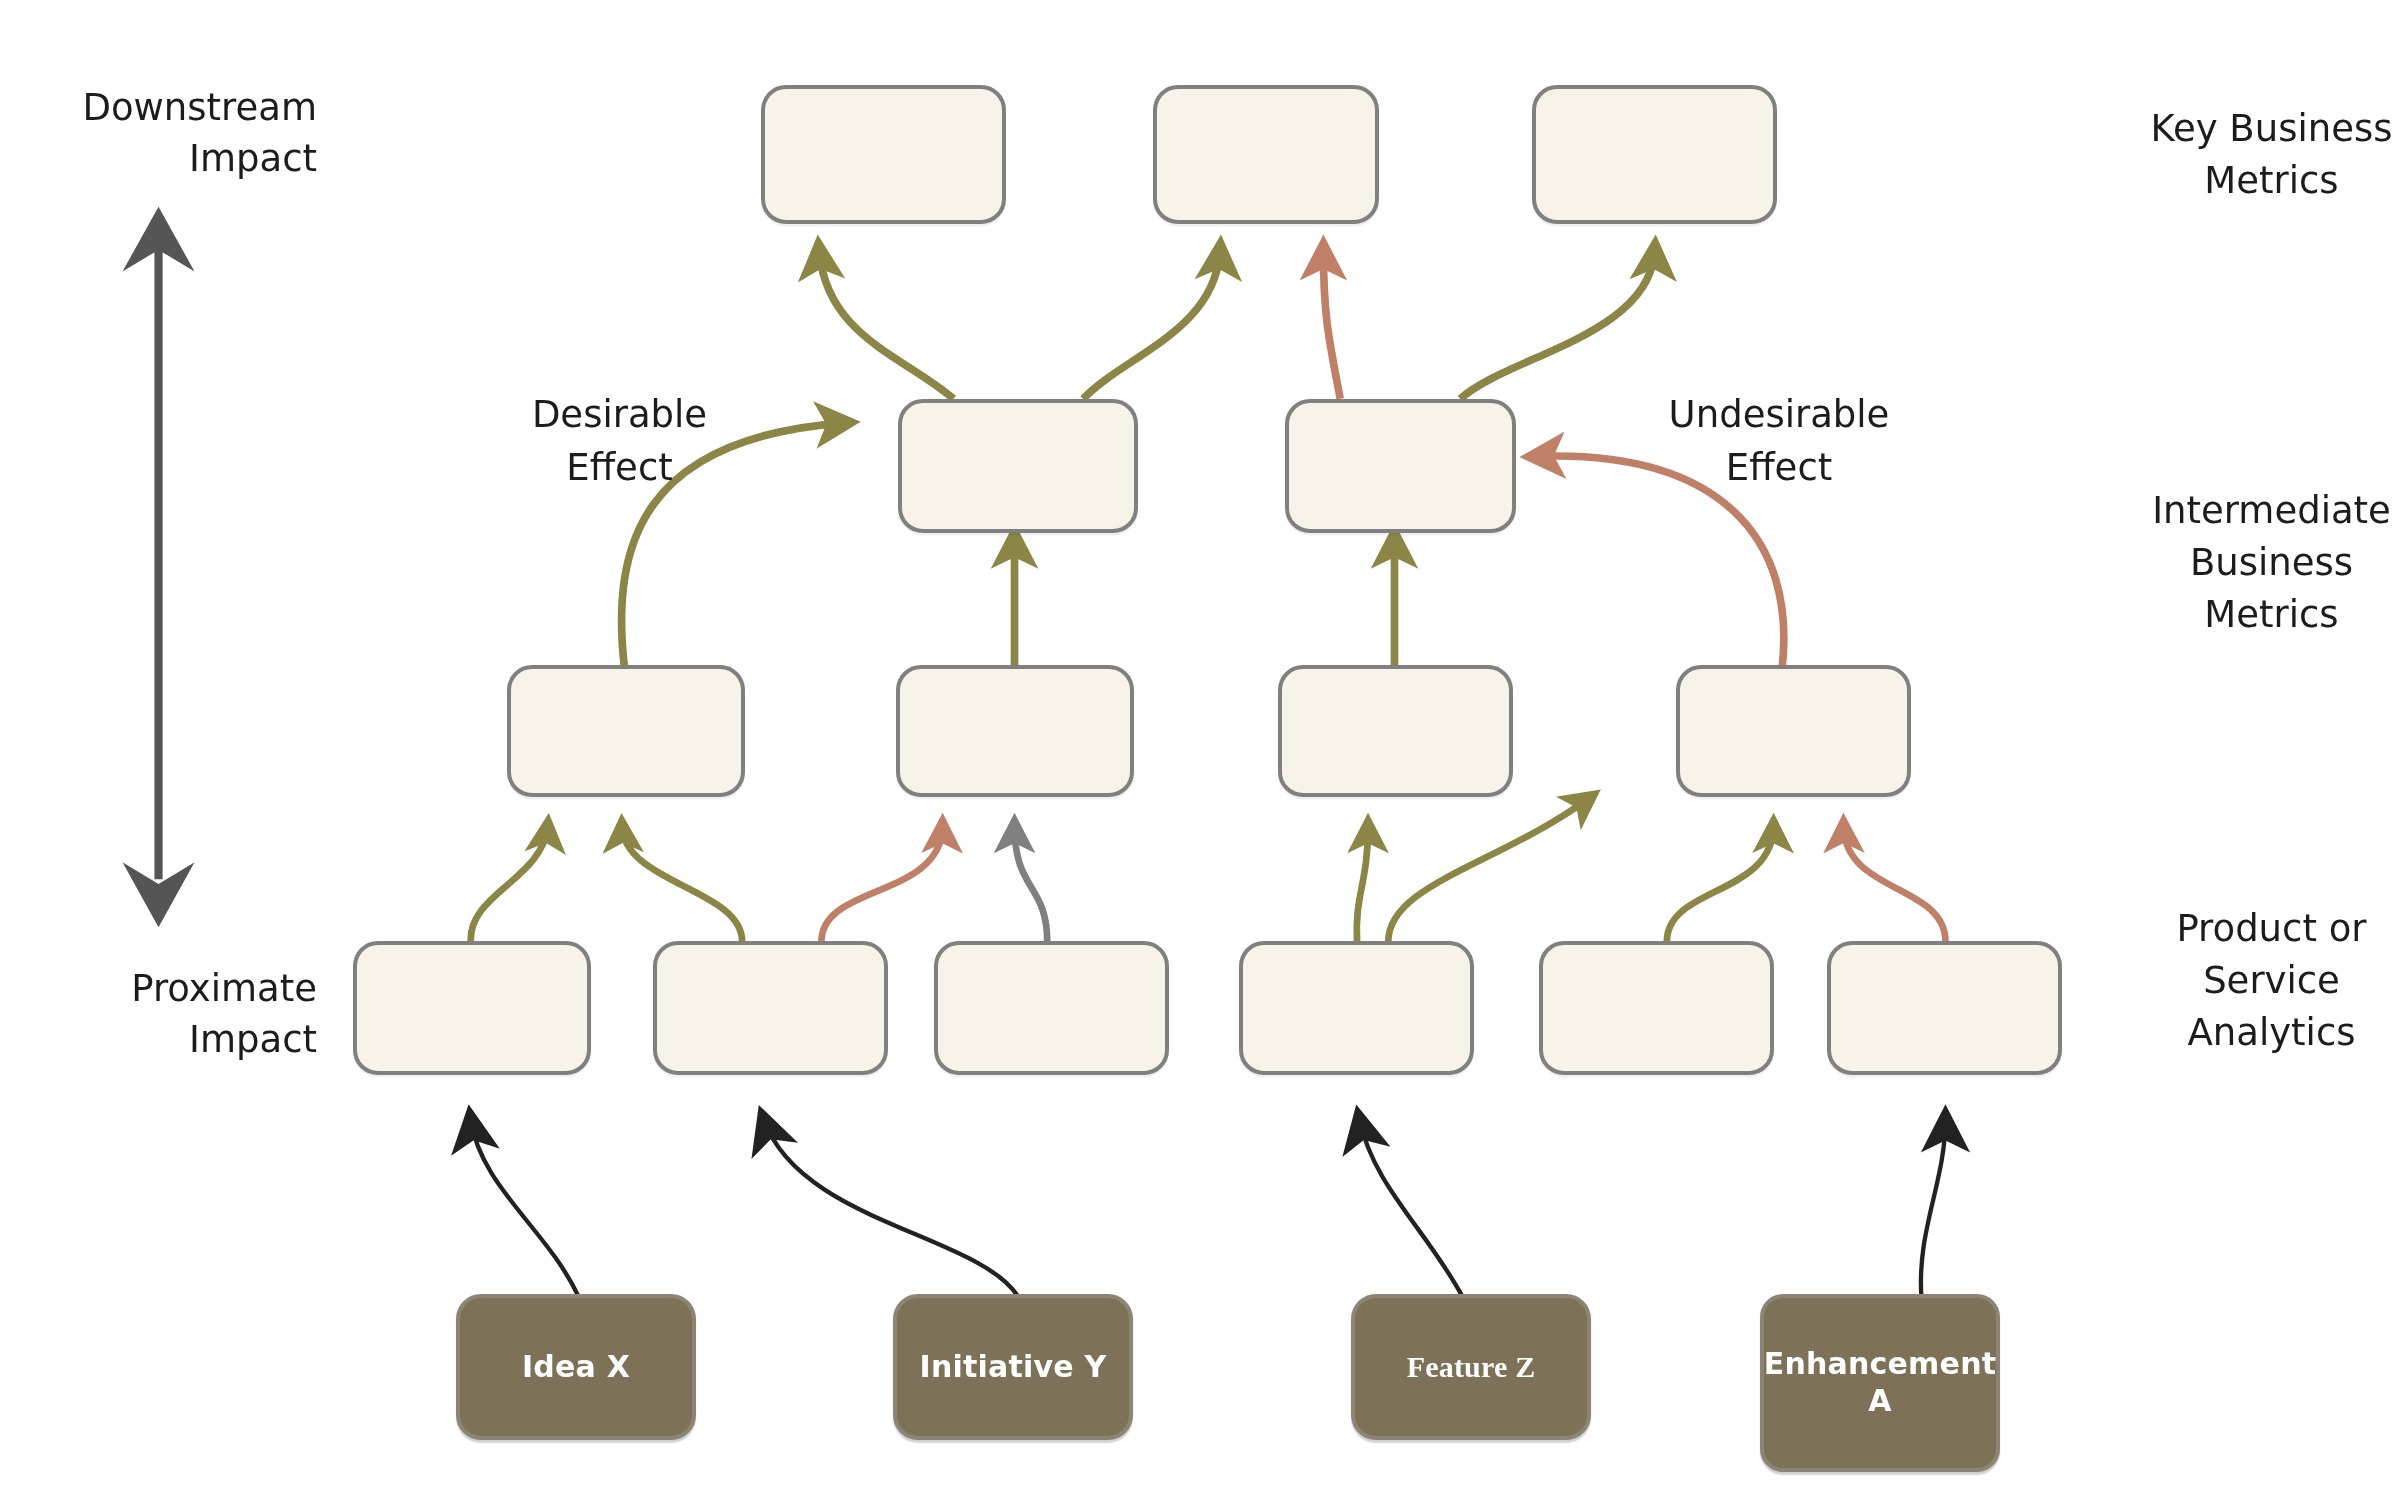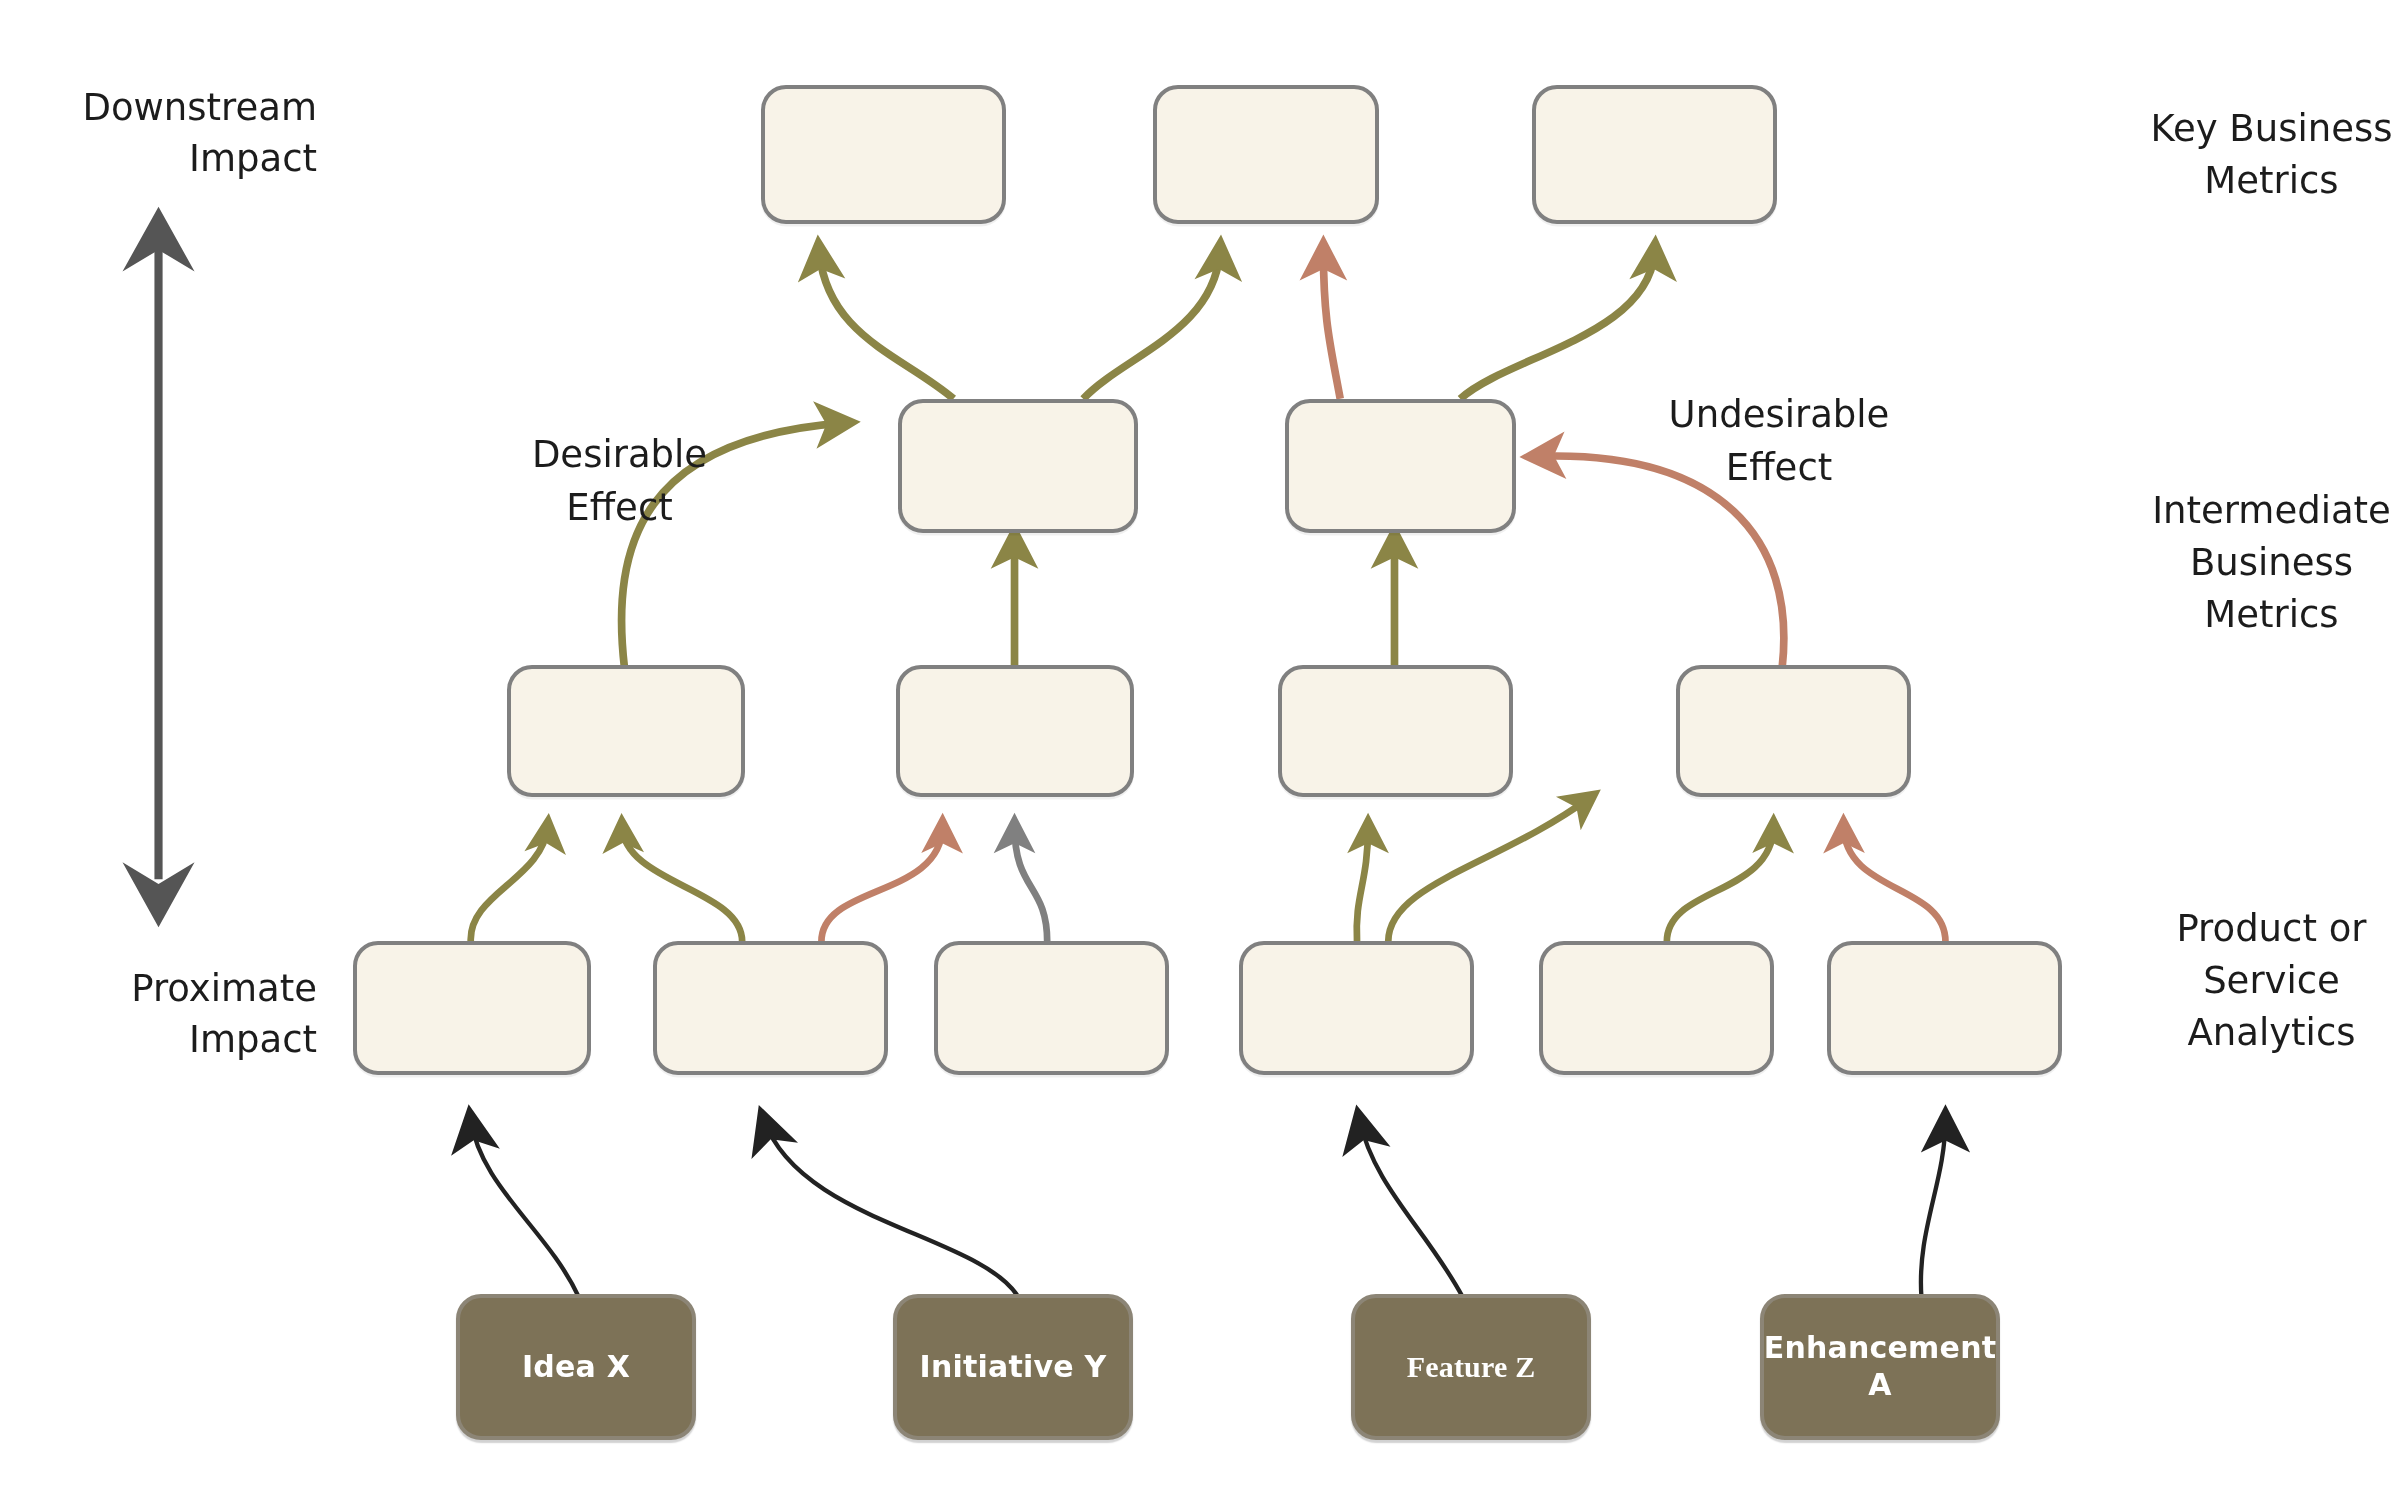"Desirable" div.edge-label { margin-top: 40px -> none }
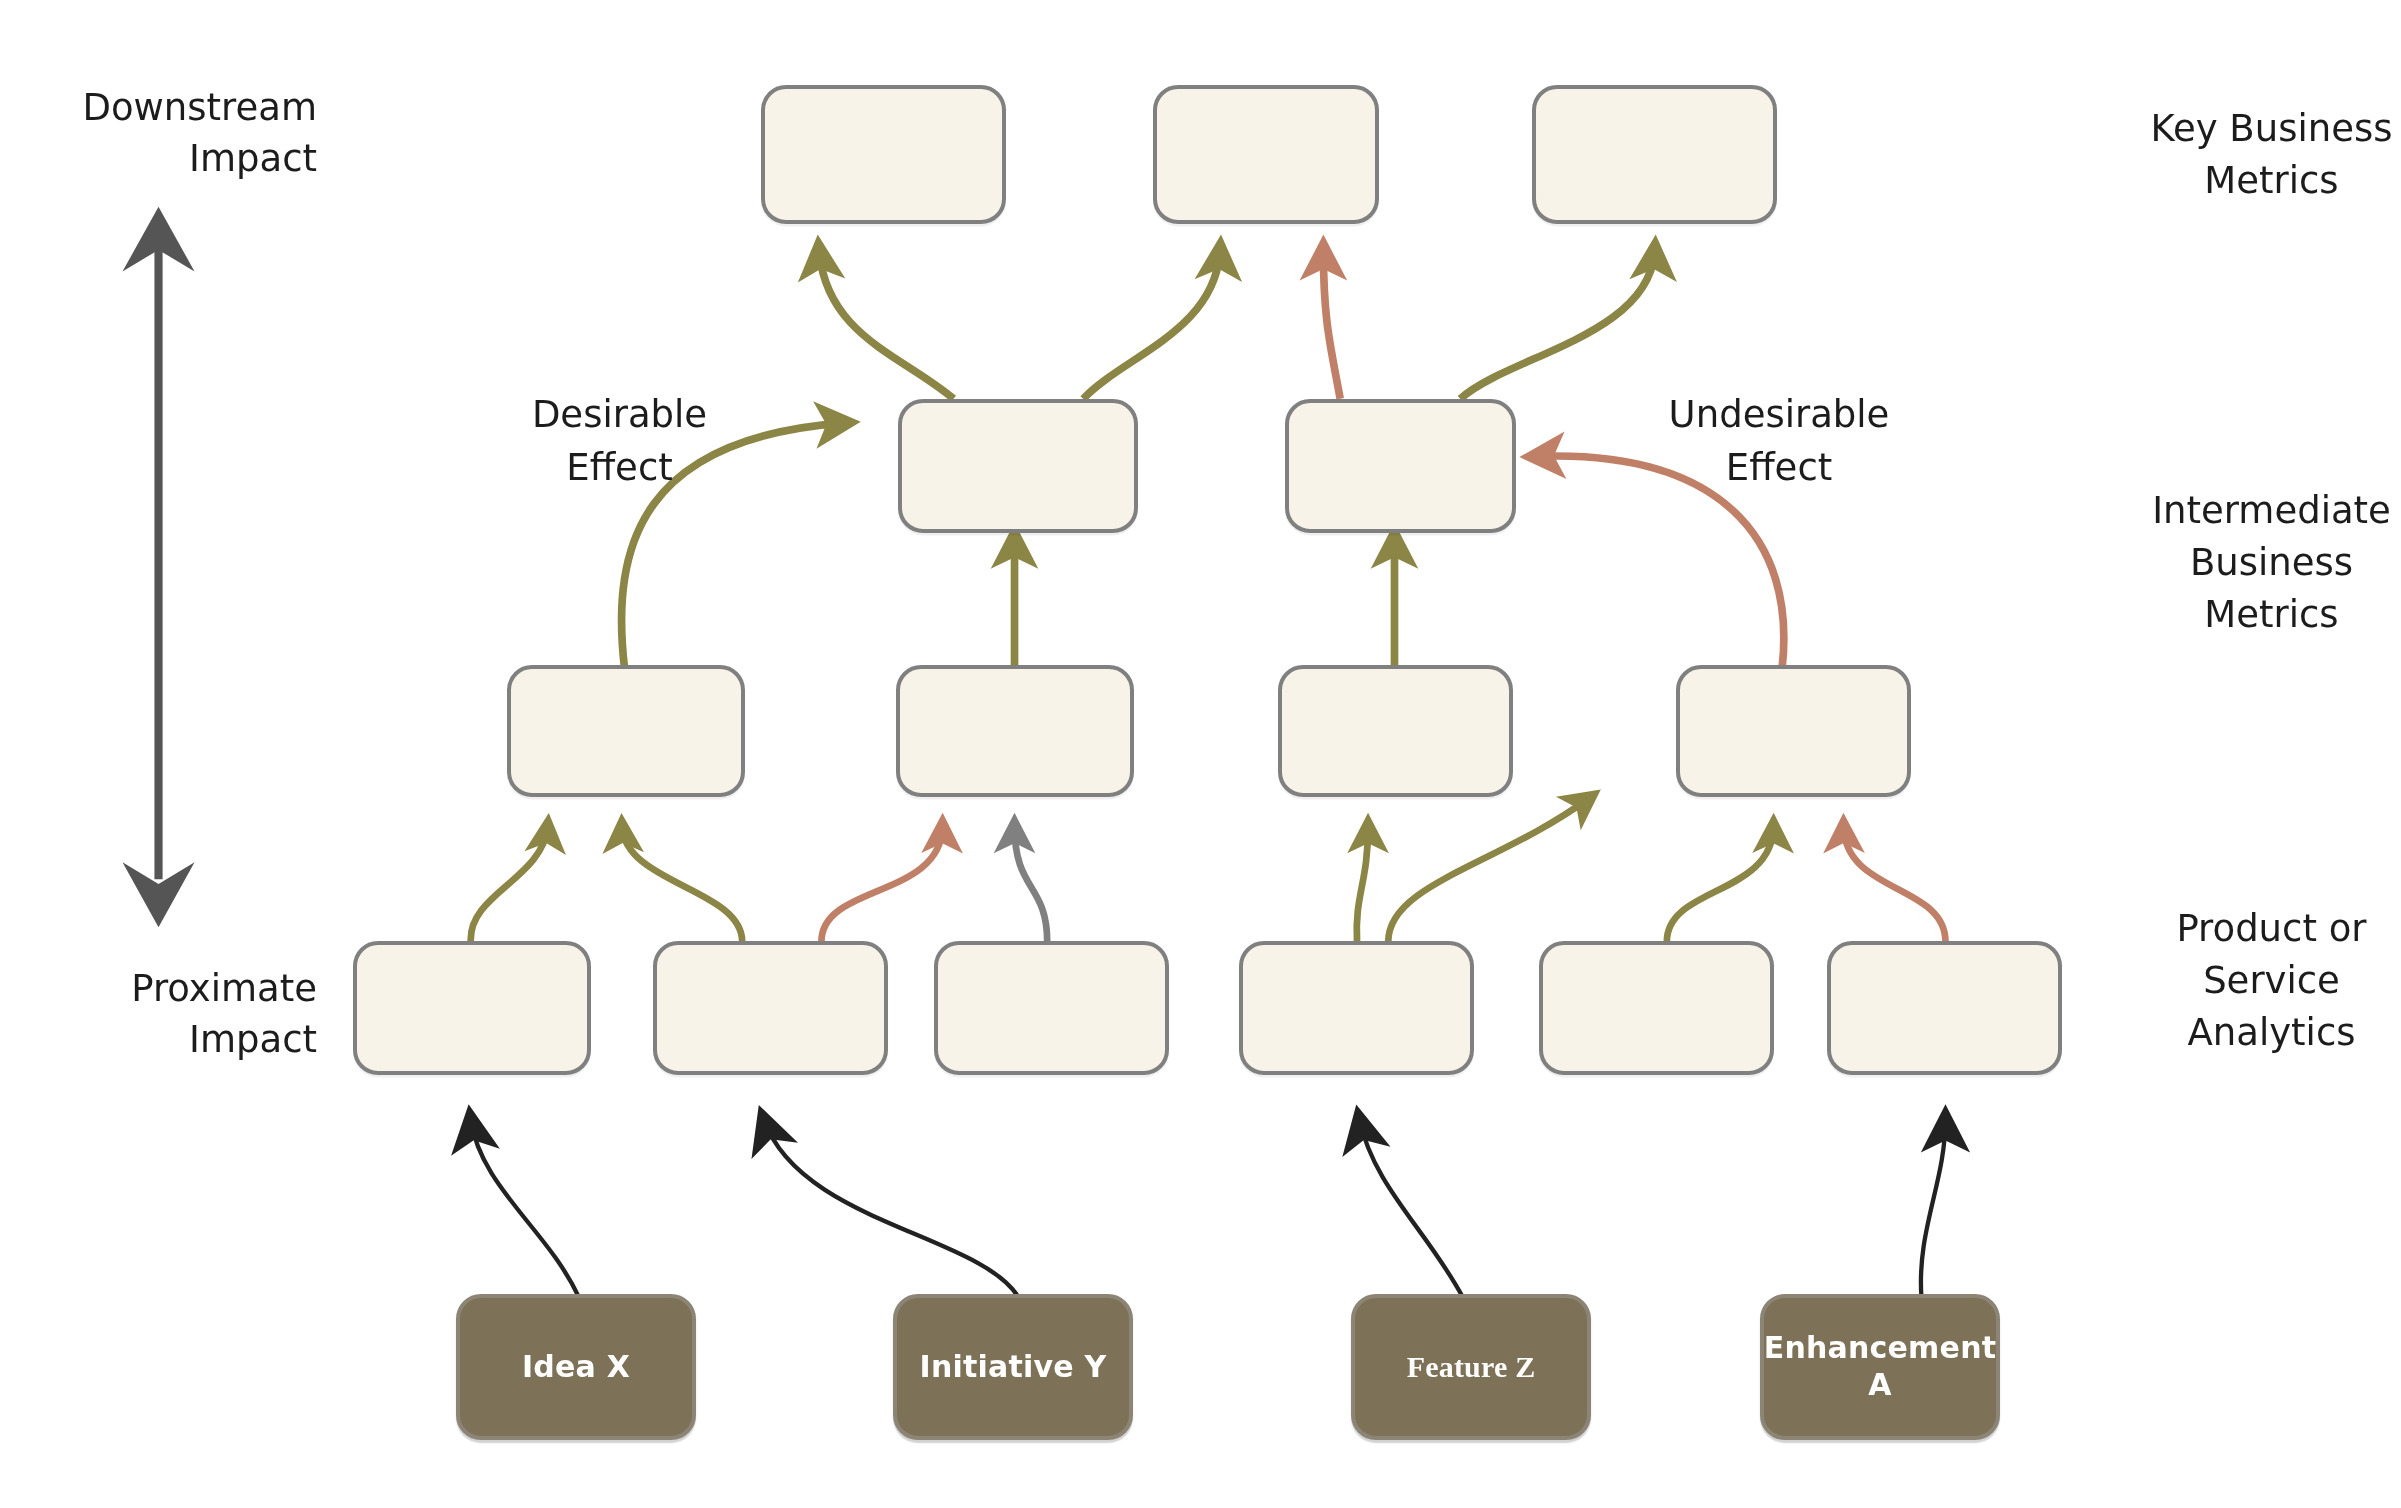"Enhancement A" div.node { border-radius: none -> 23px; height: 146px -> 178px }
